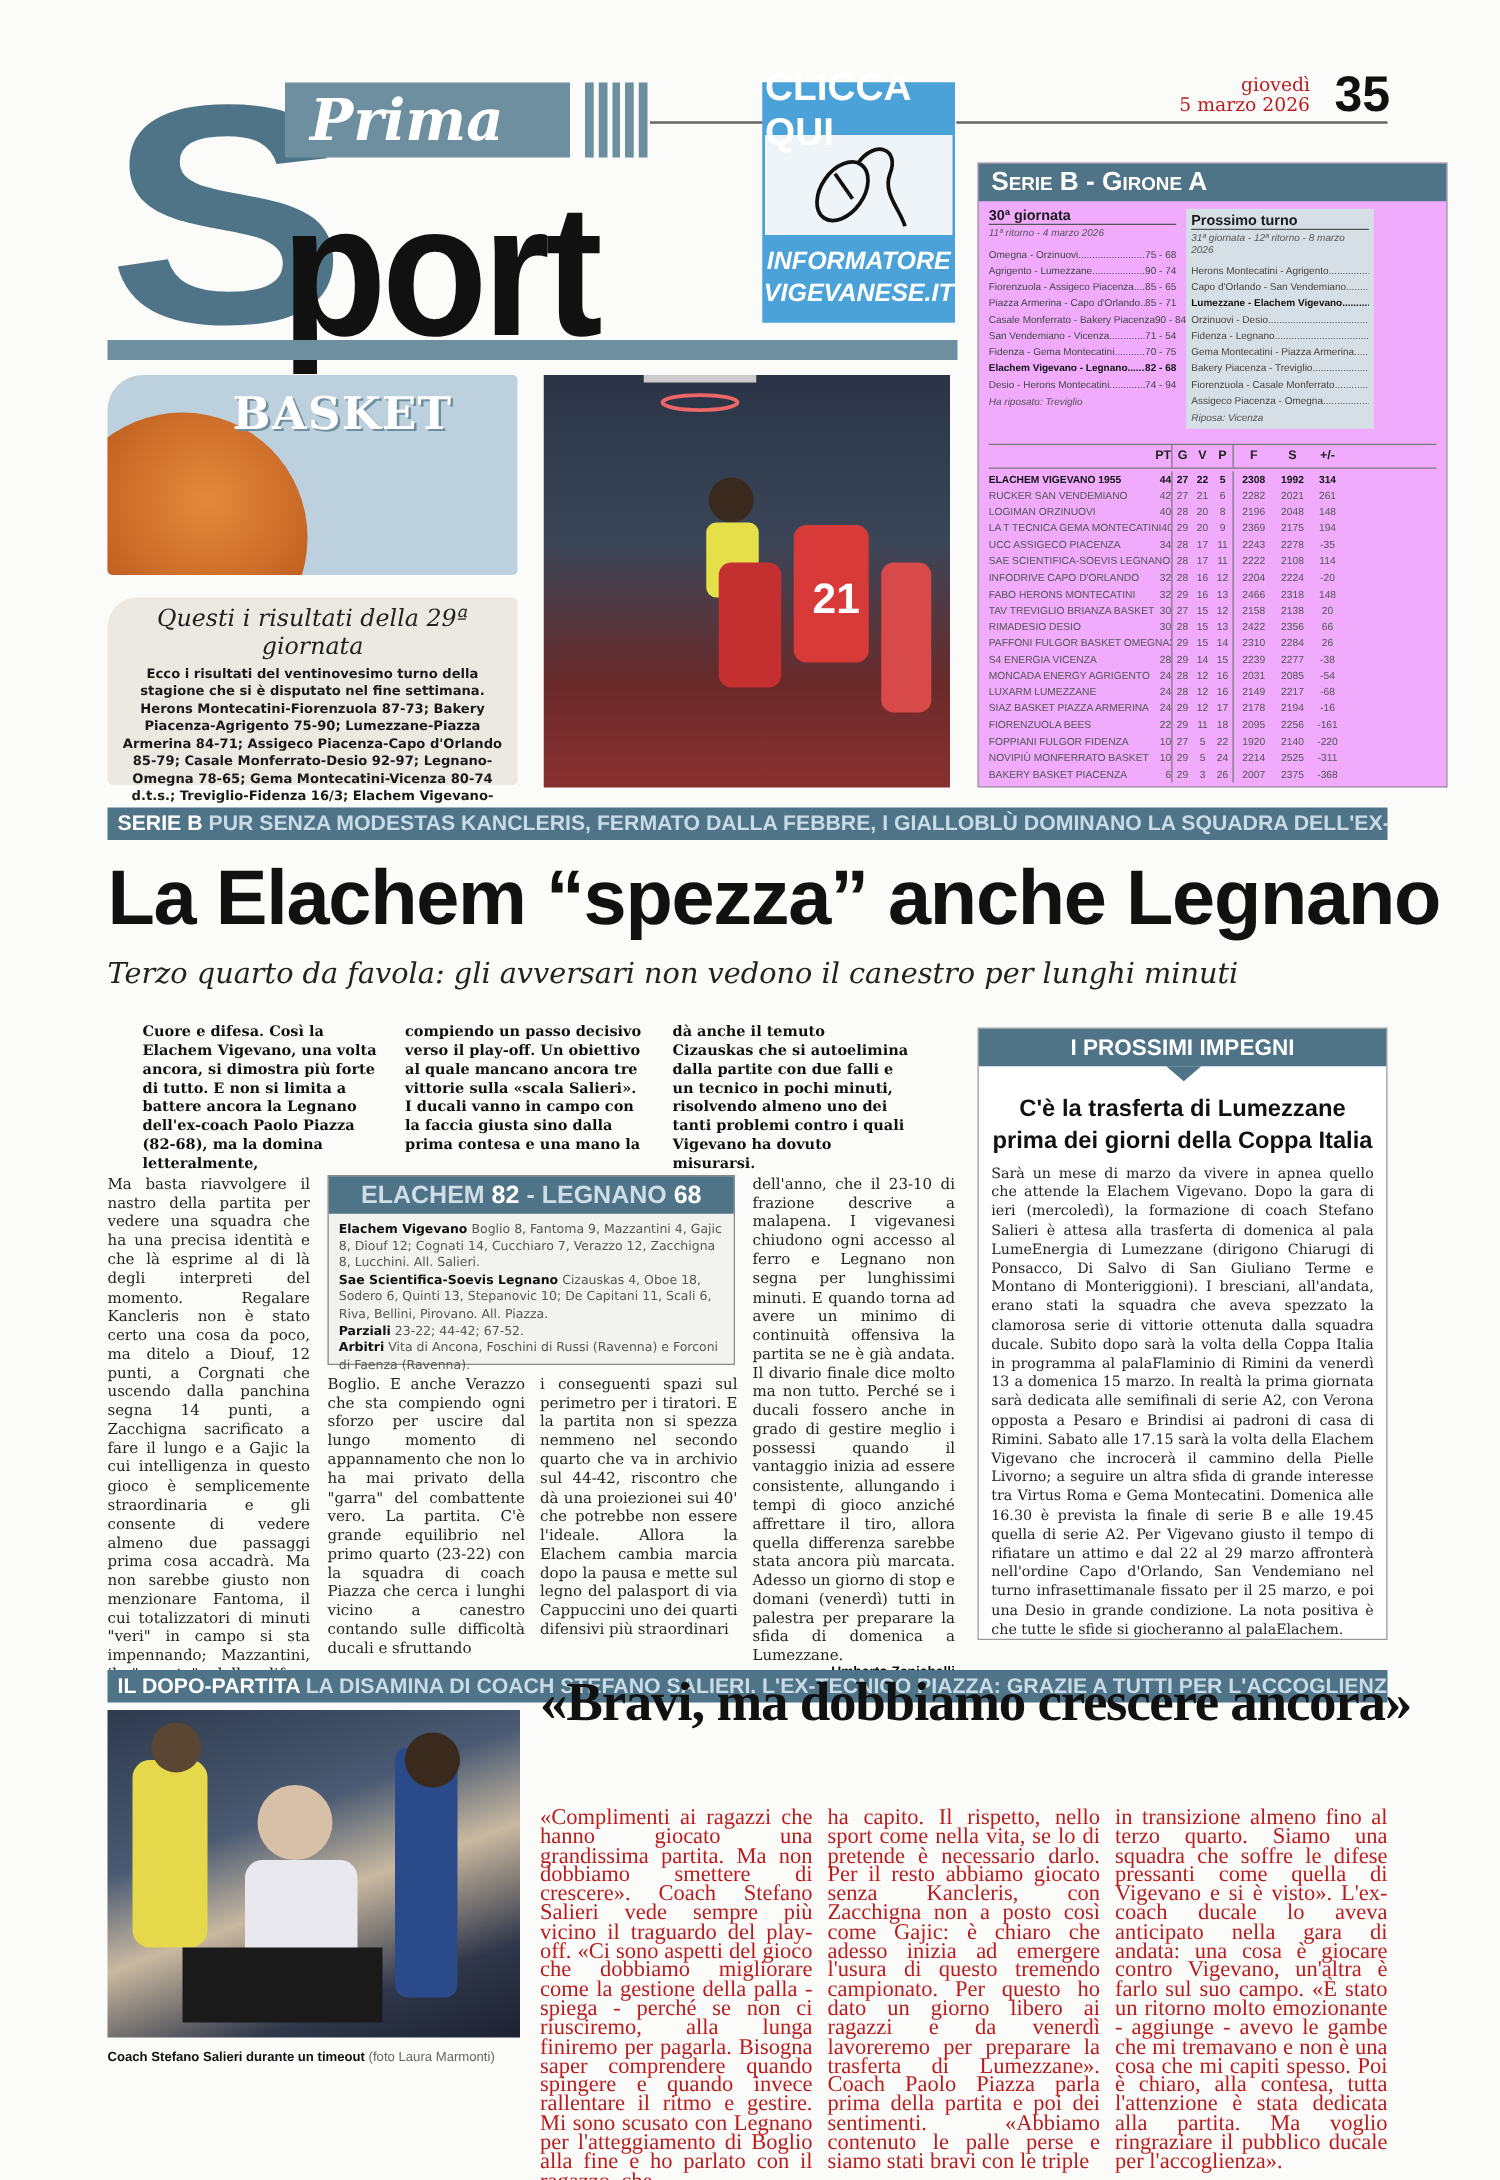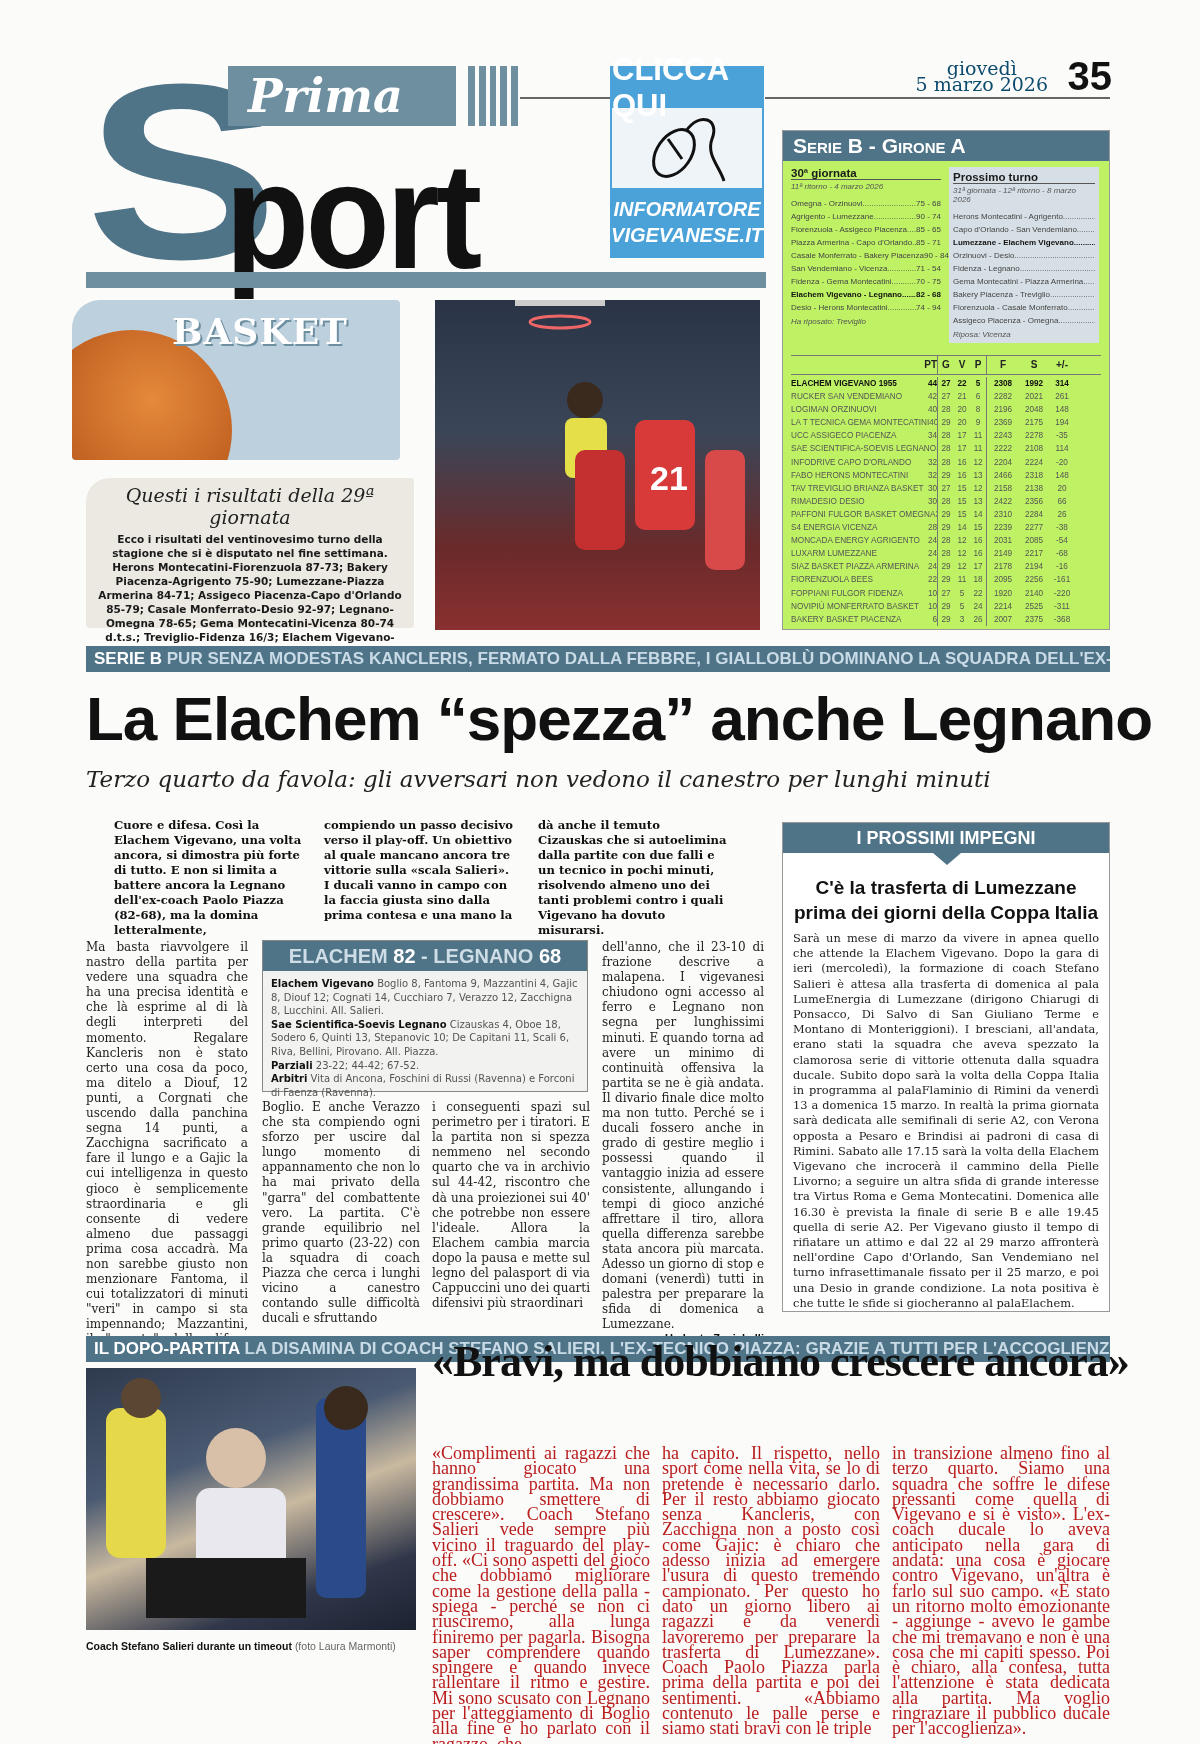"giovedì" .date-block { color: #0c4a6e -> #b91c1c; font-size: 19px -> 15px; text-align: center -> right }
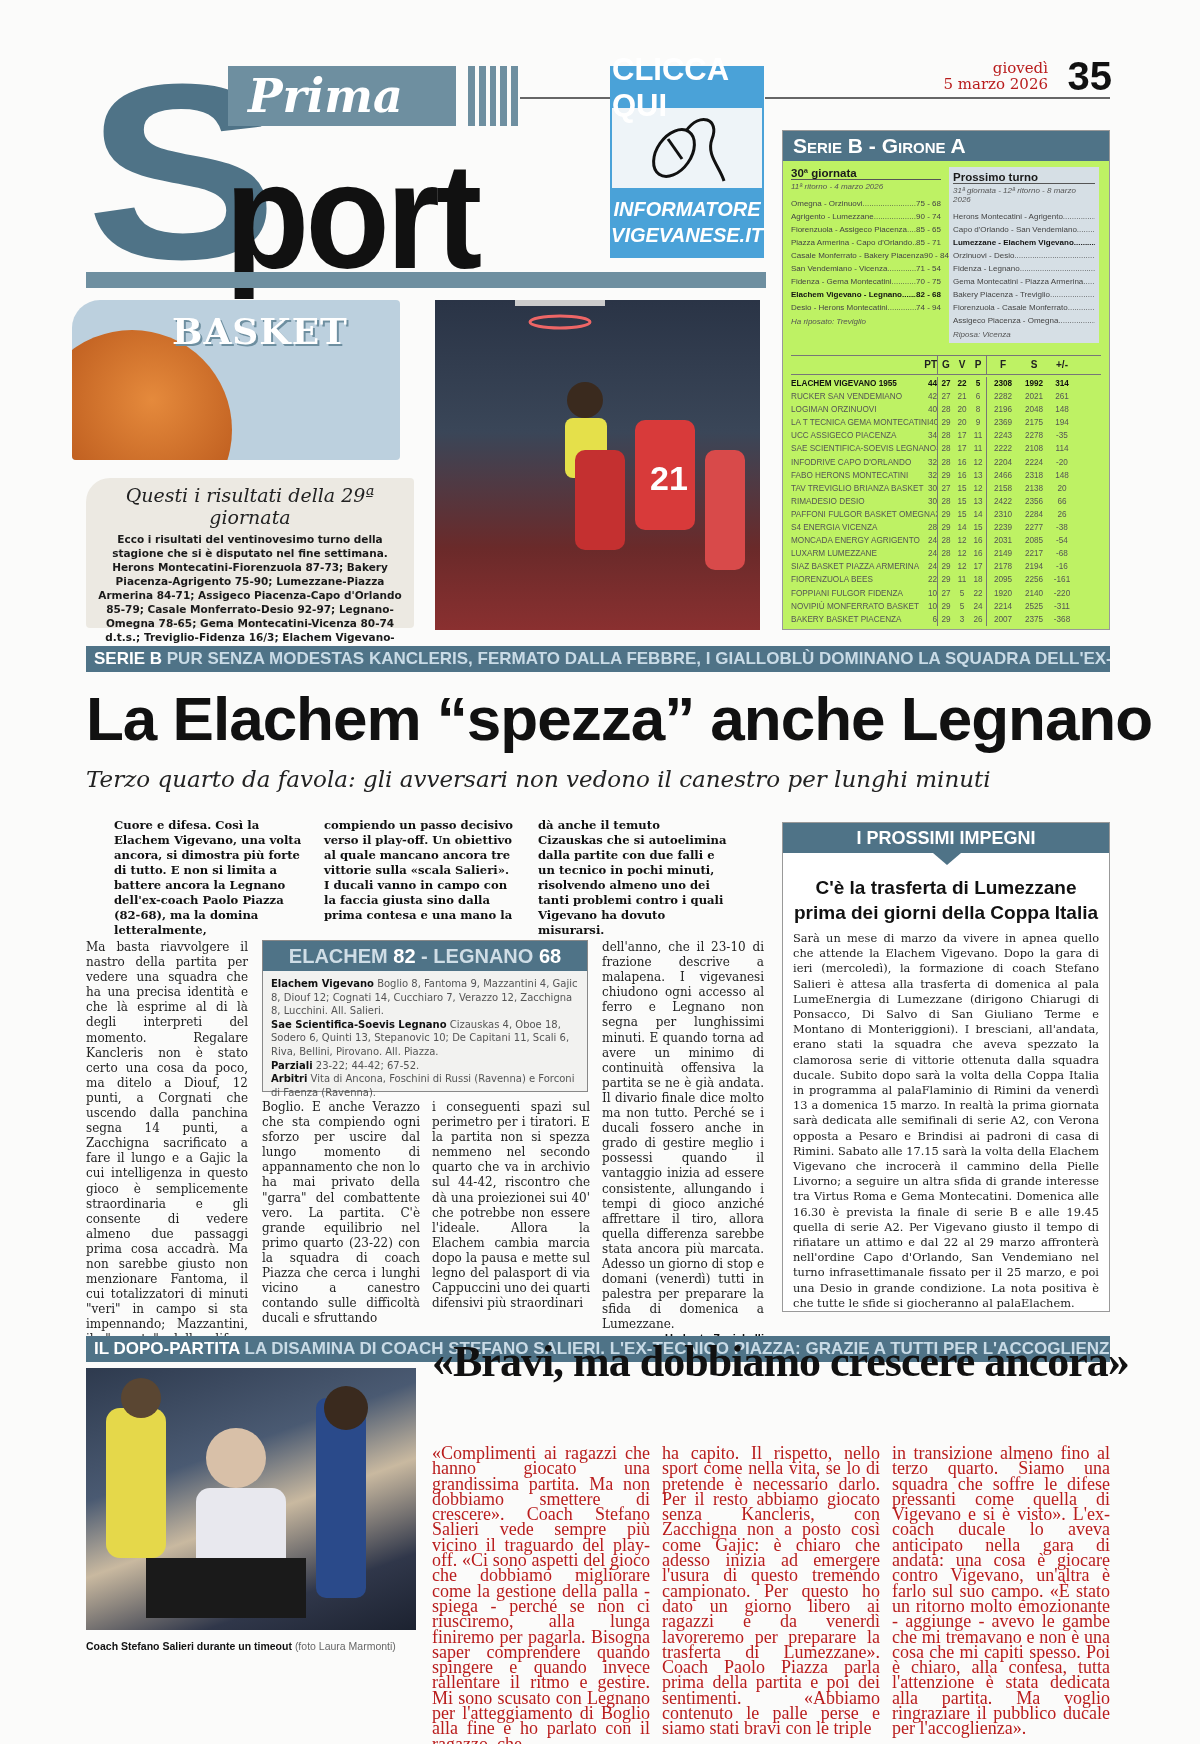"Serie B - Girone A" .standings { background: #bef264 -> #f0abfc; width: 328px -> 376px }
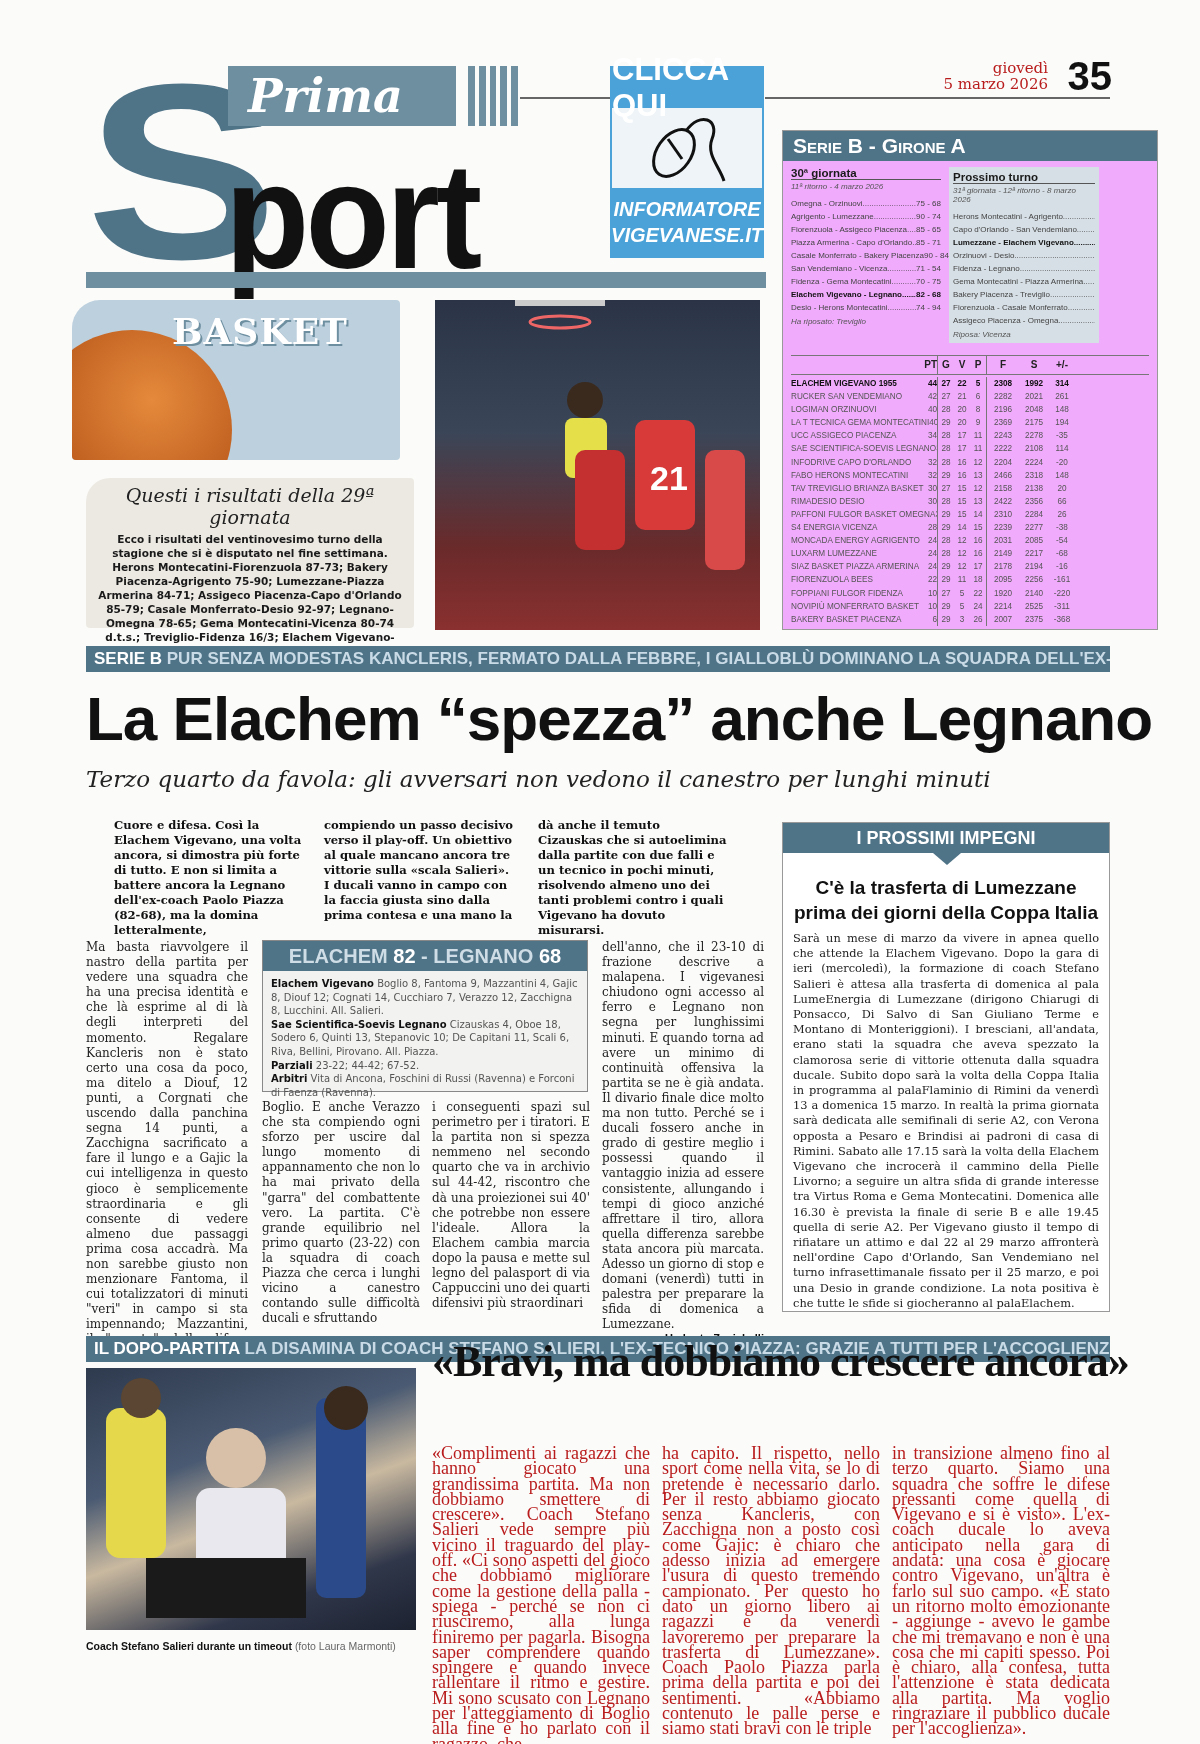"BASKET" .basket-box { left: 72px -> 86px }
